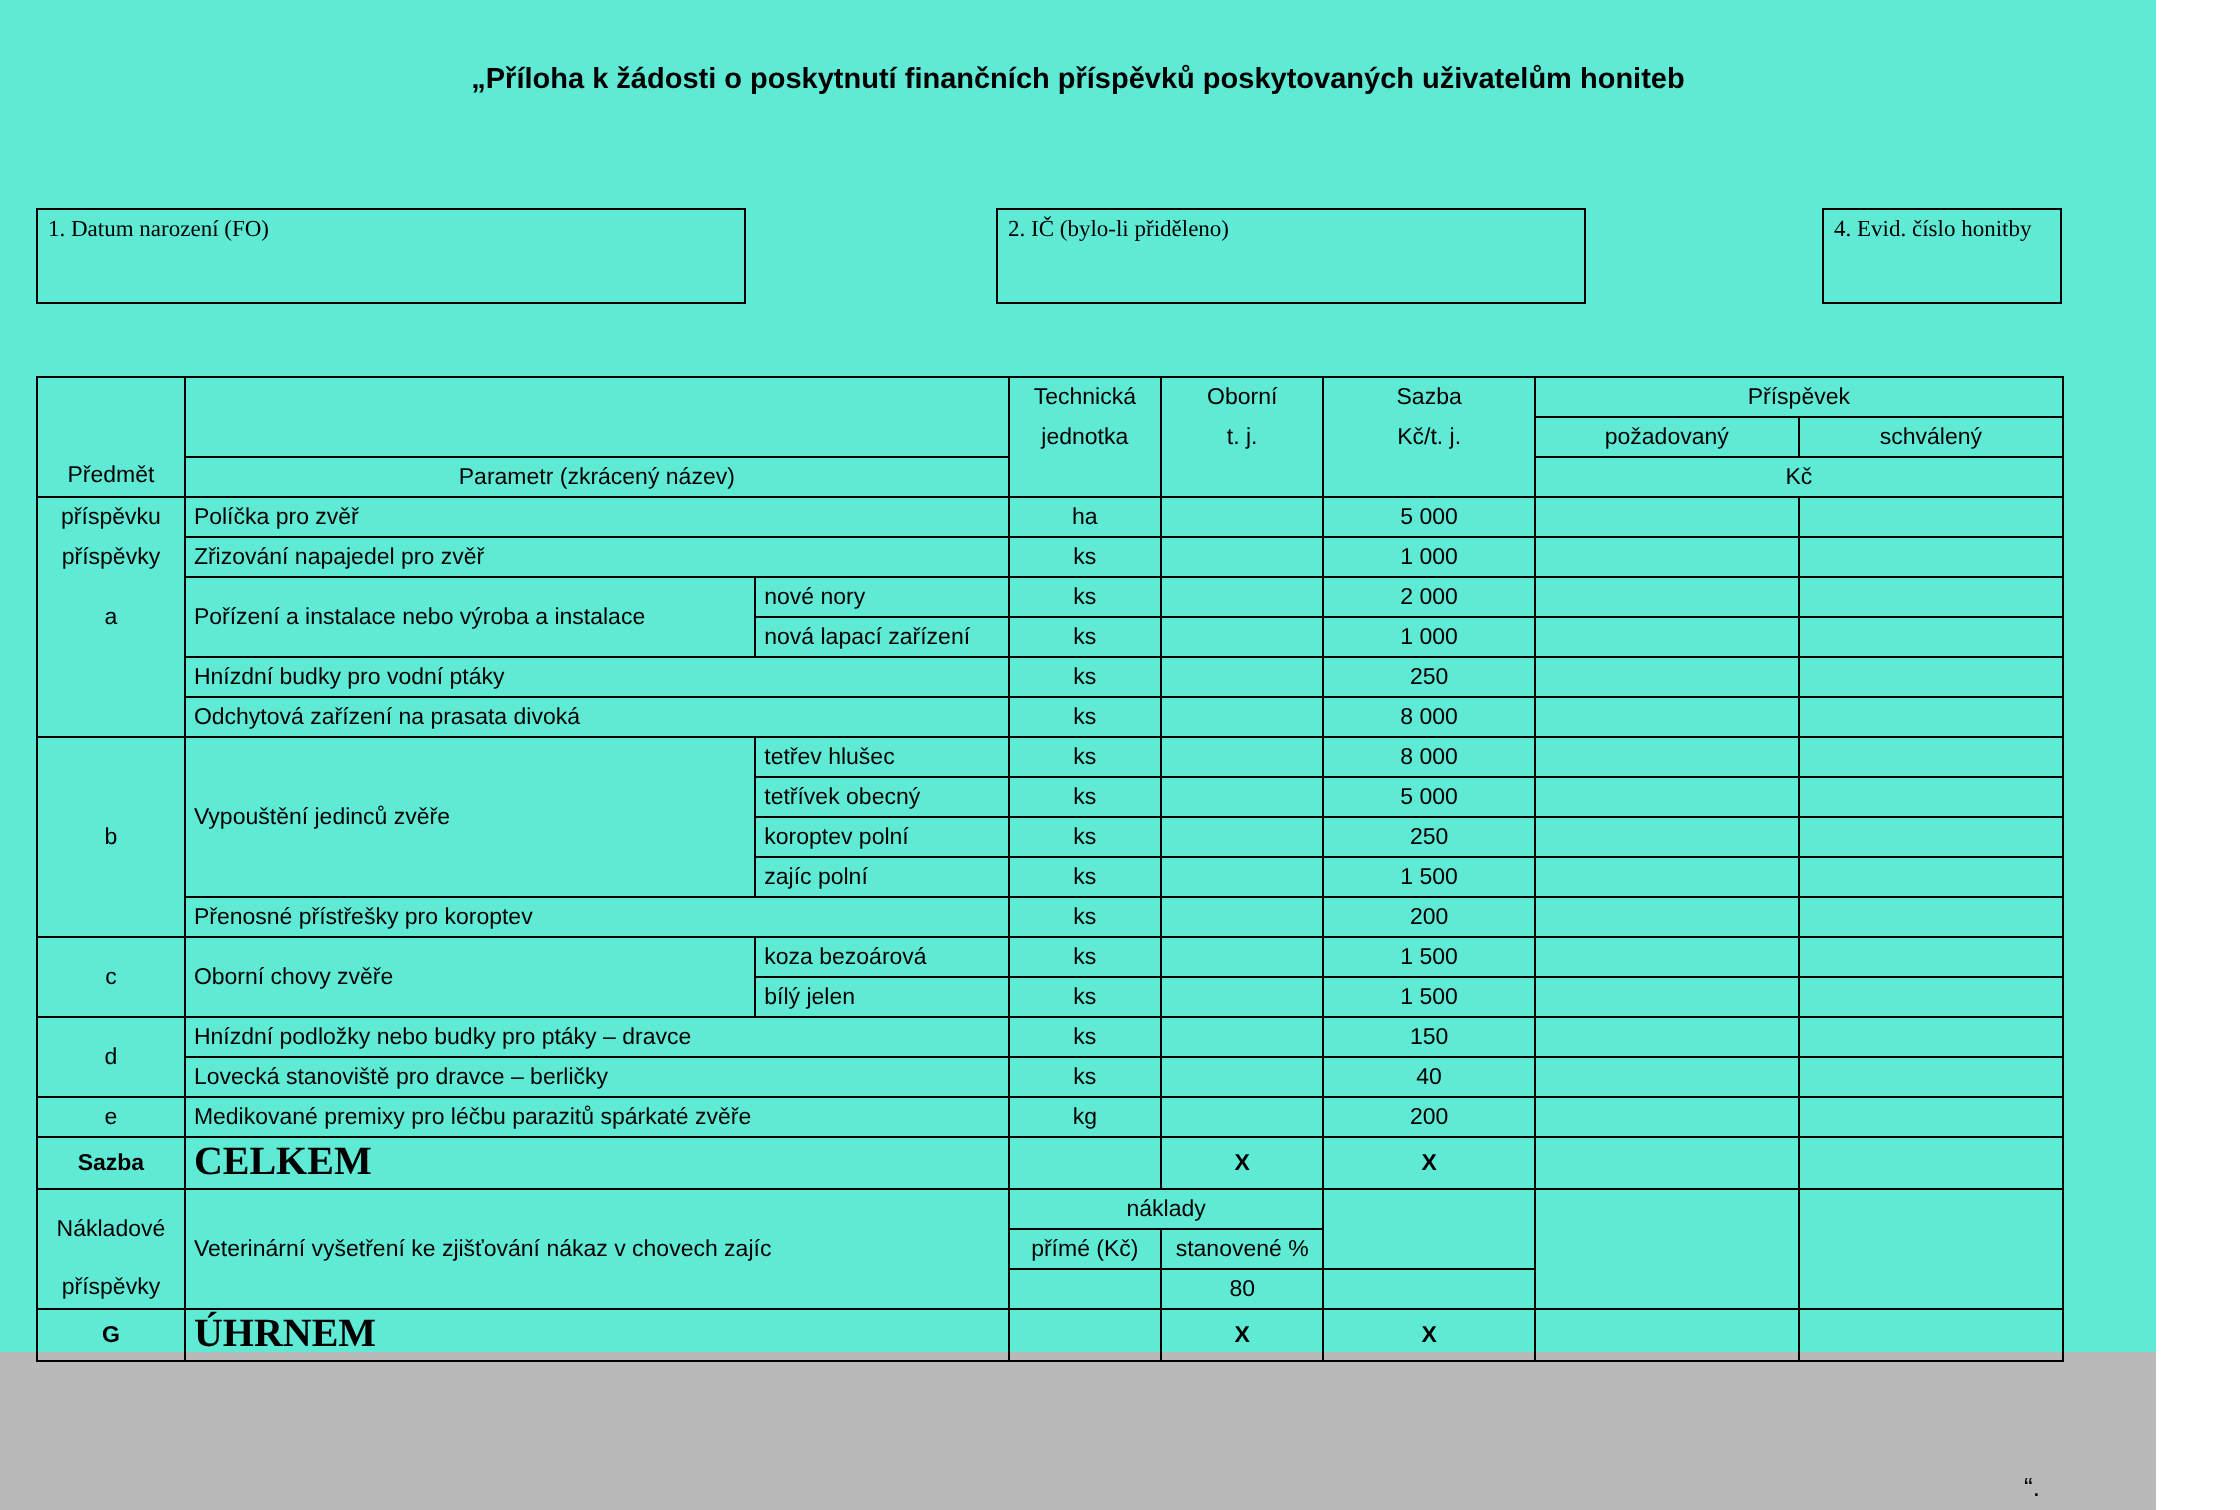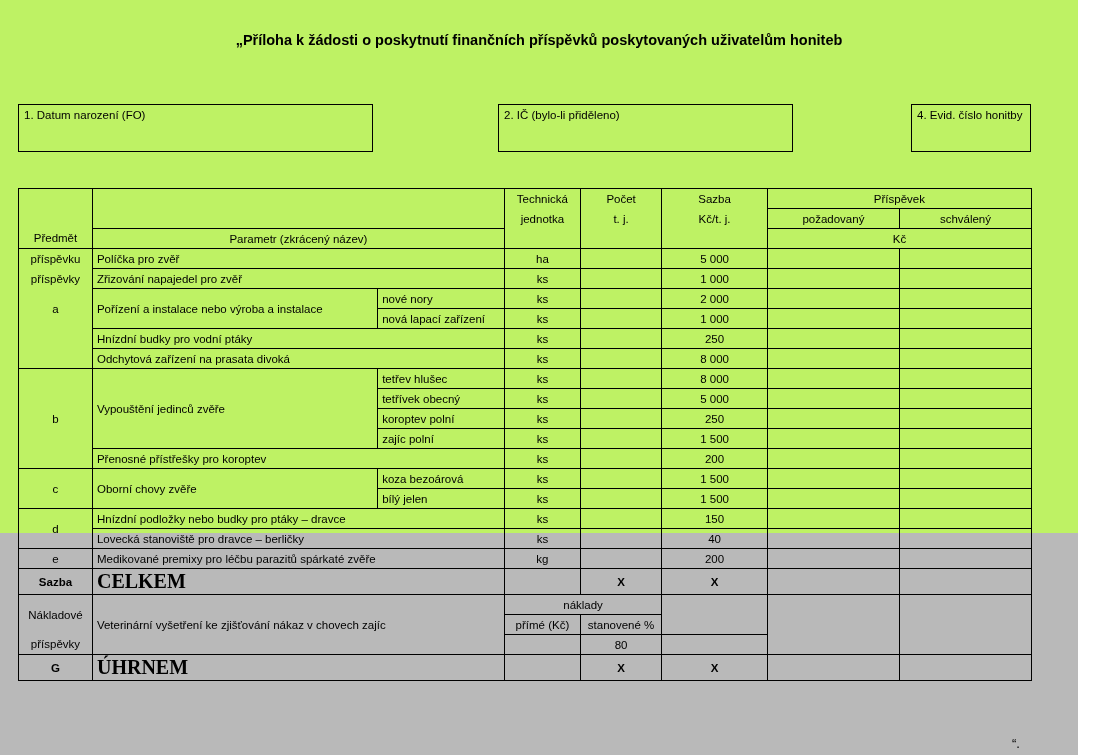"„Příloha k žádosti o poskytnutí" .page { background: #bef264 -> #5eead4; height: 533px -> 676px }
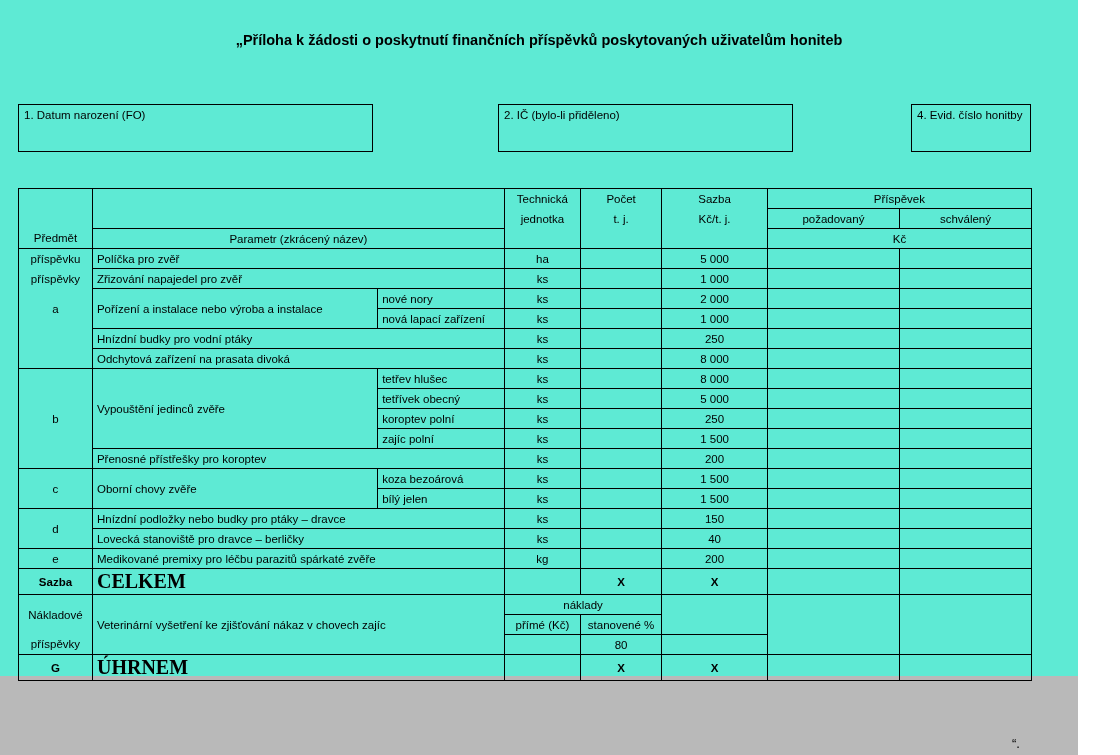"1. Datum narození (FO)" .box span { font-family: none -> Liberation Serif, serif }
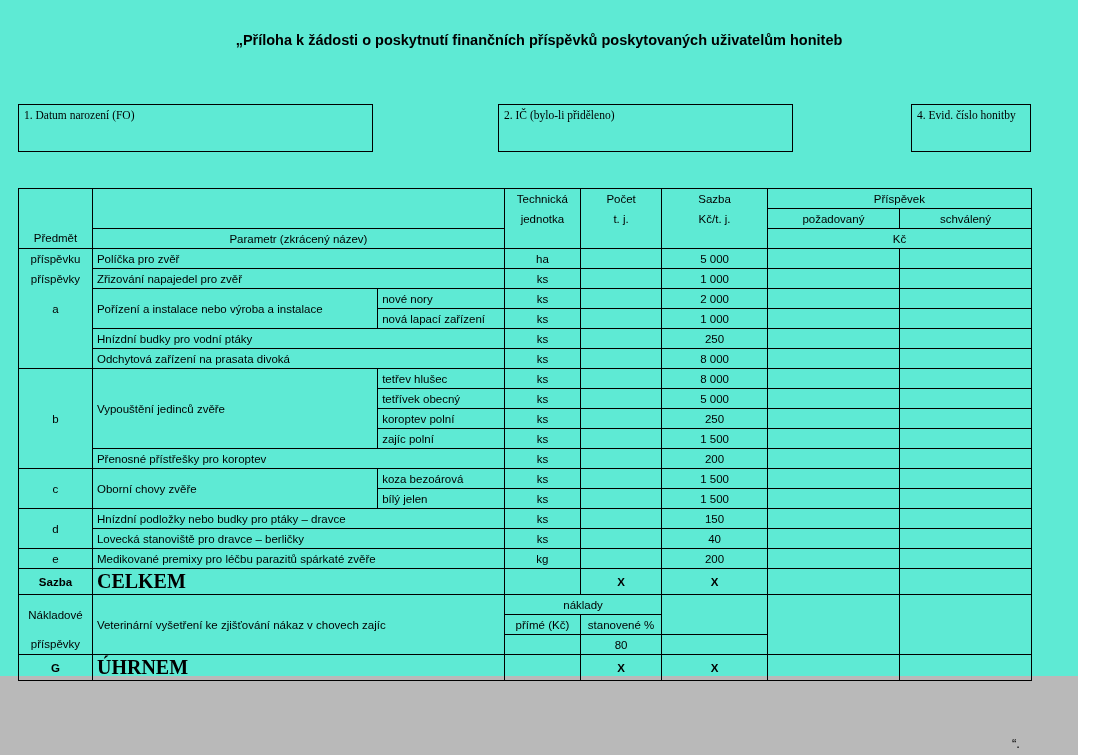"Počet" td.c-center { text: Počet -> Oborní }
